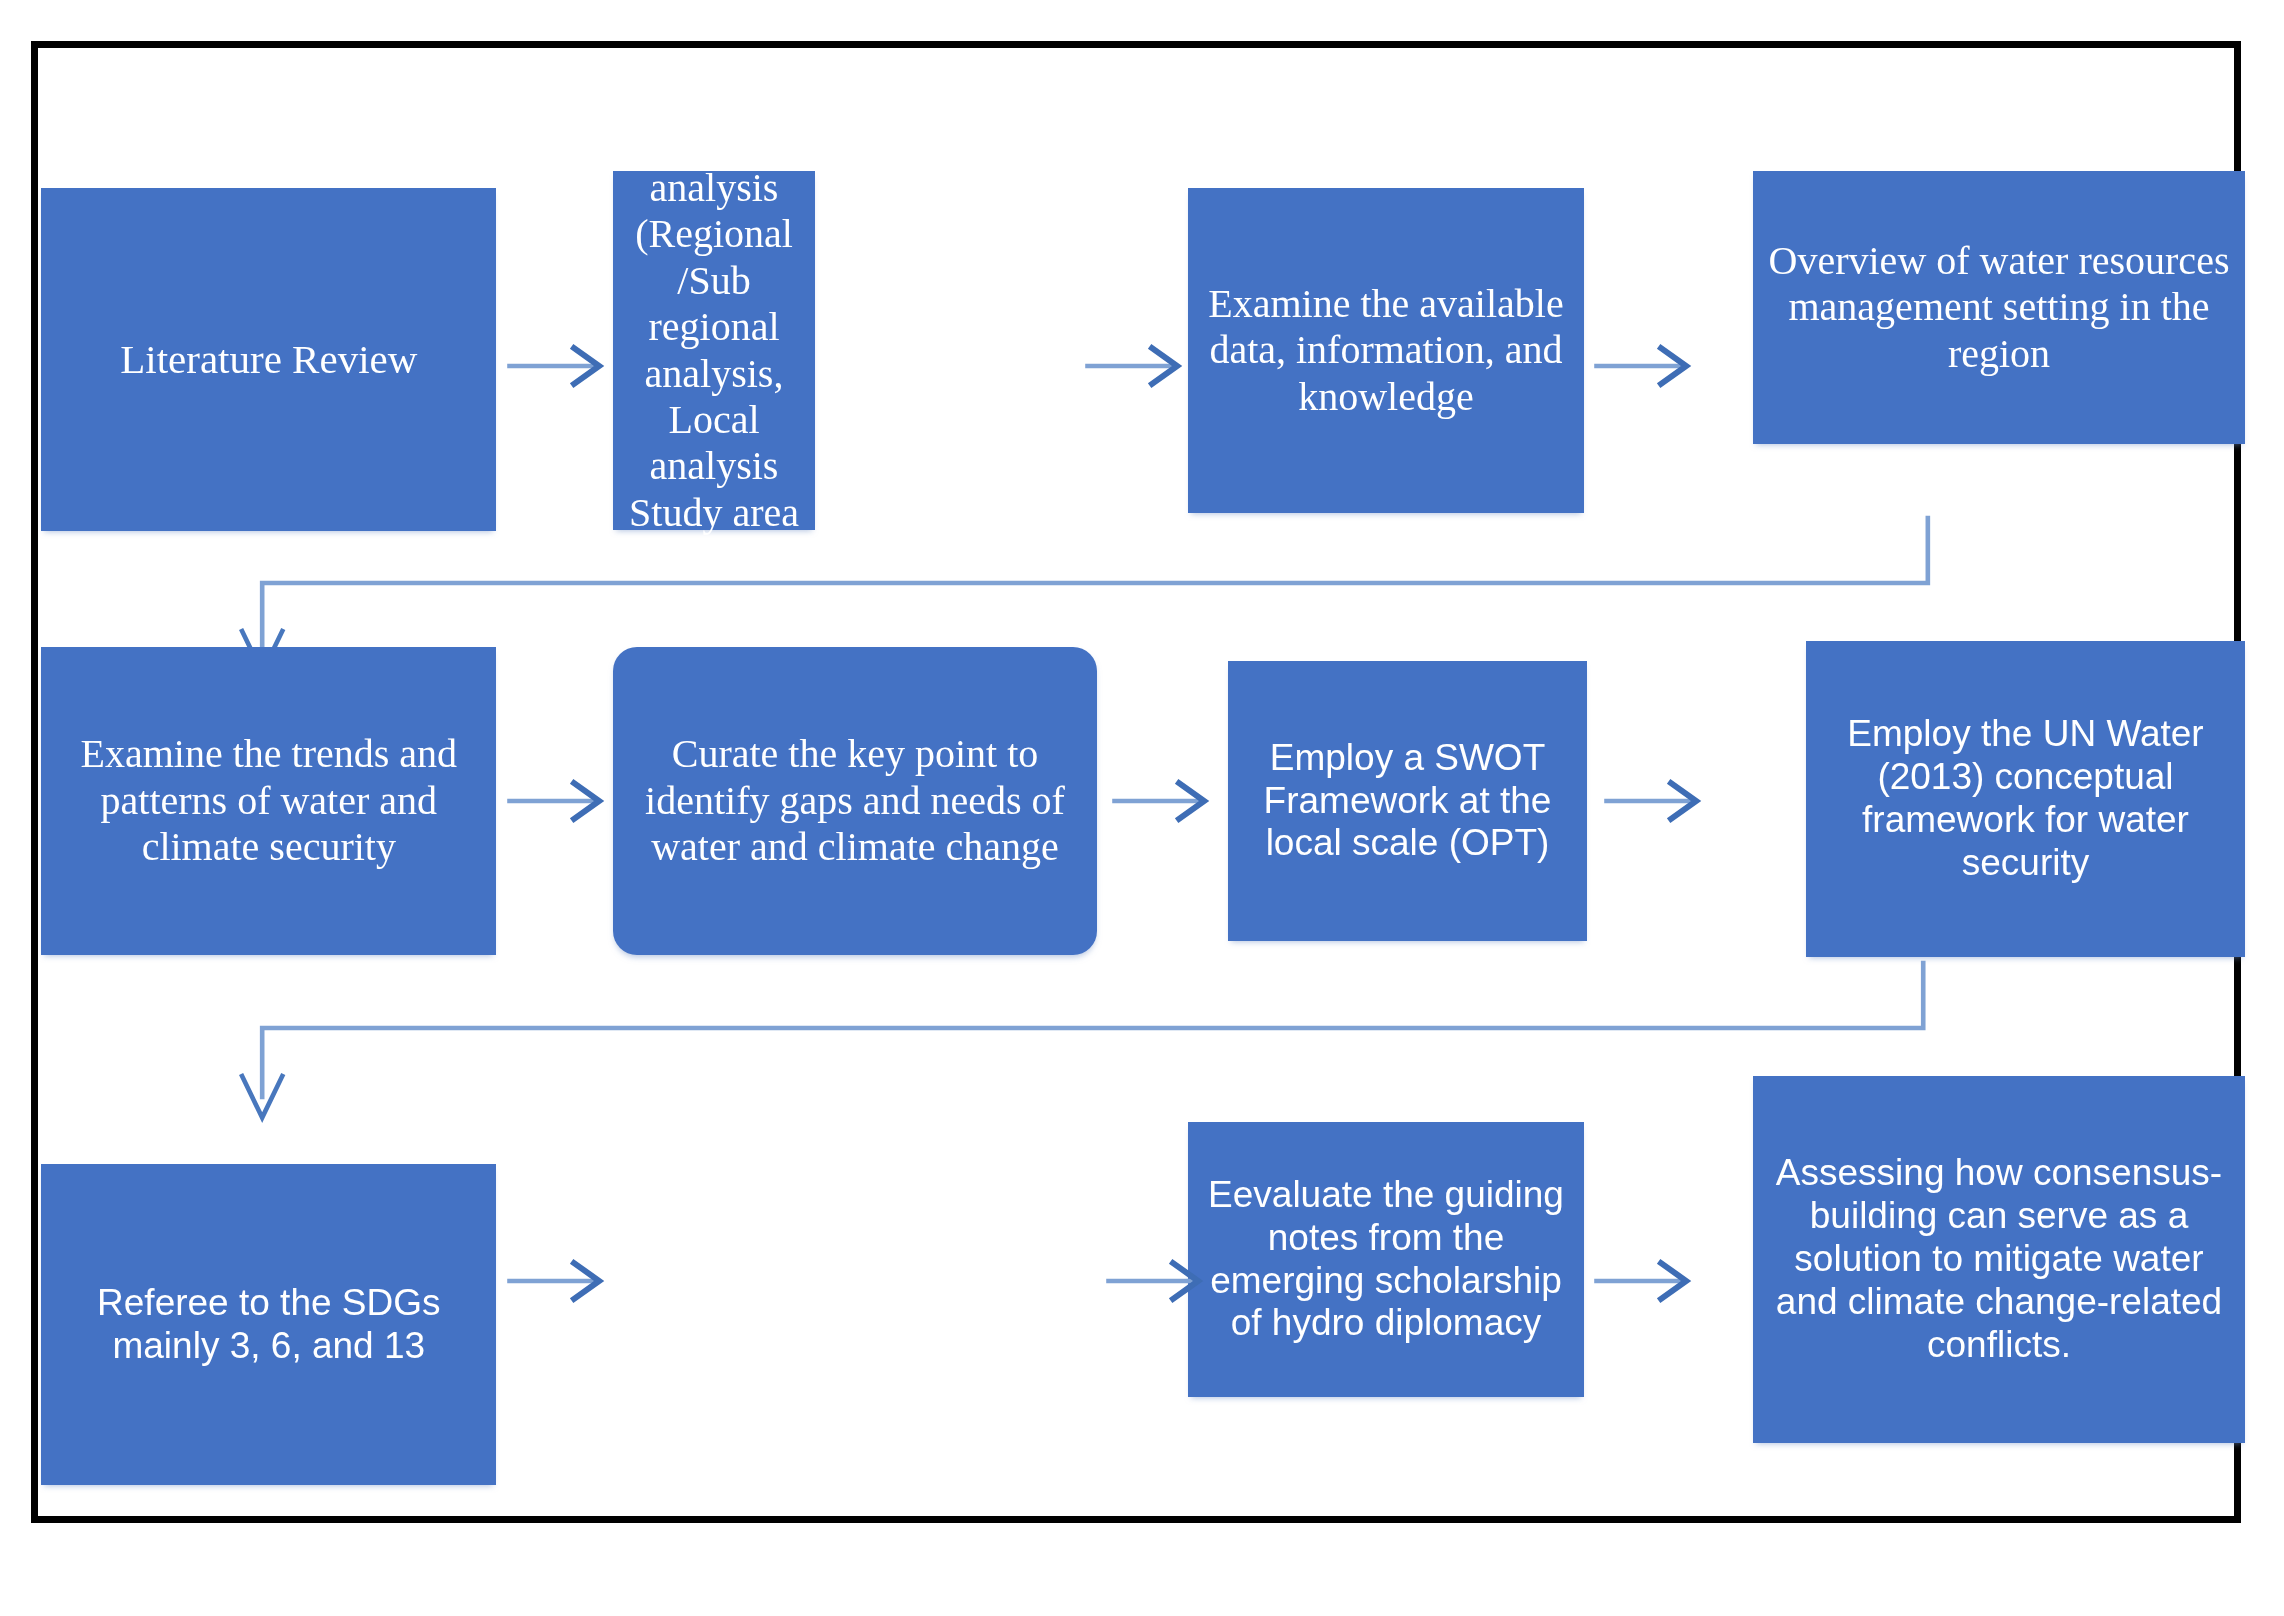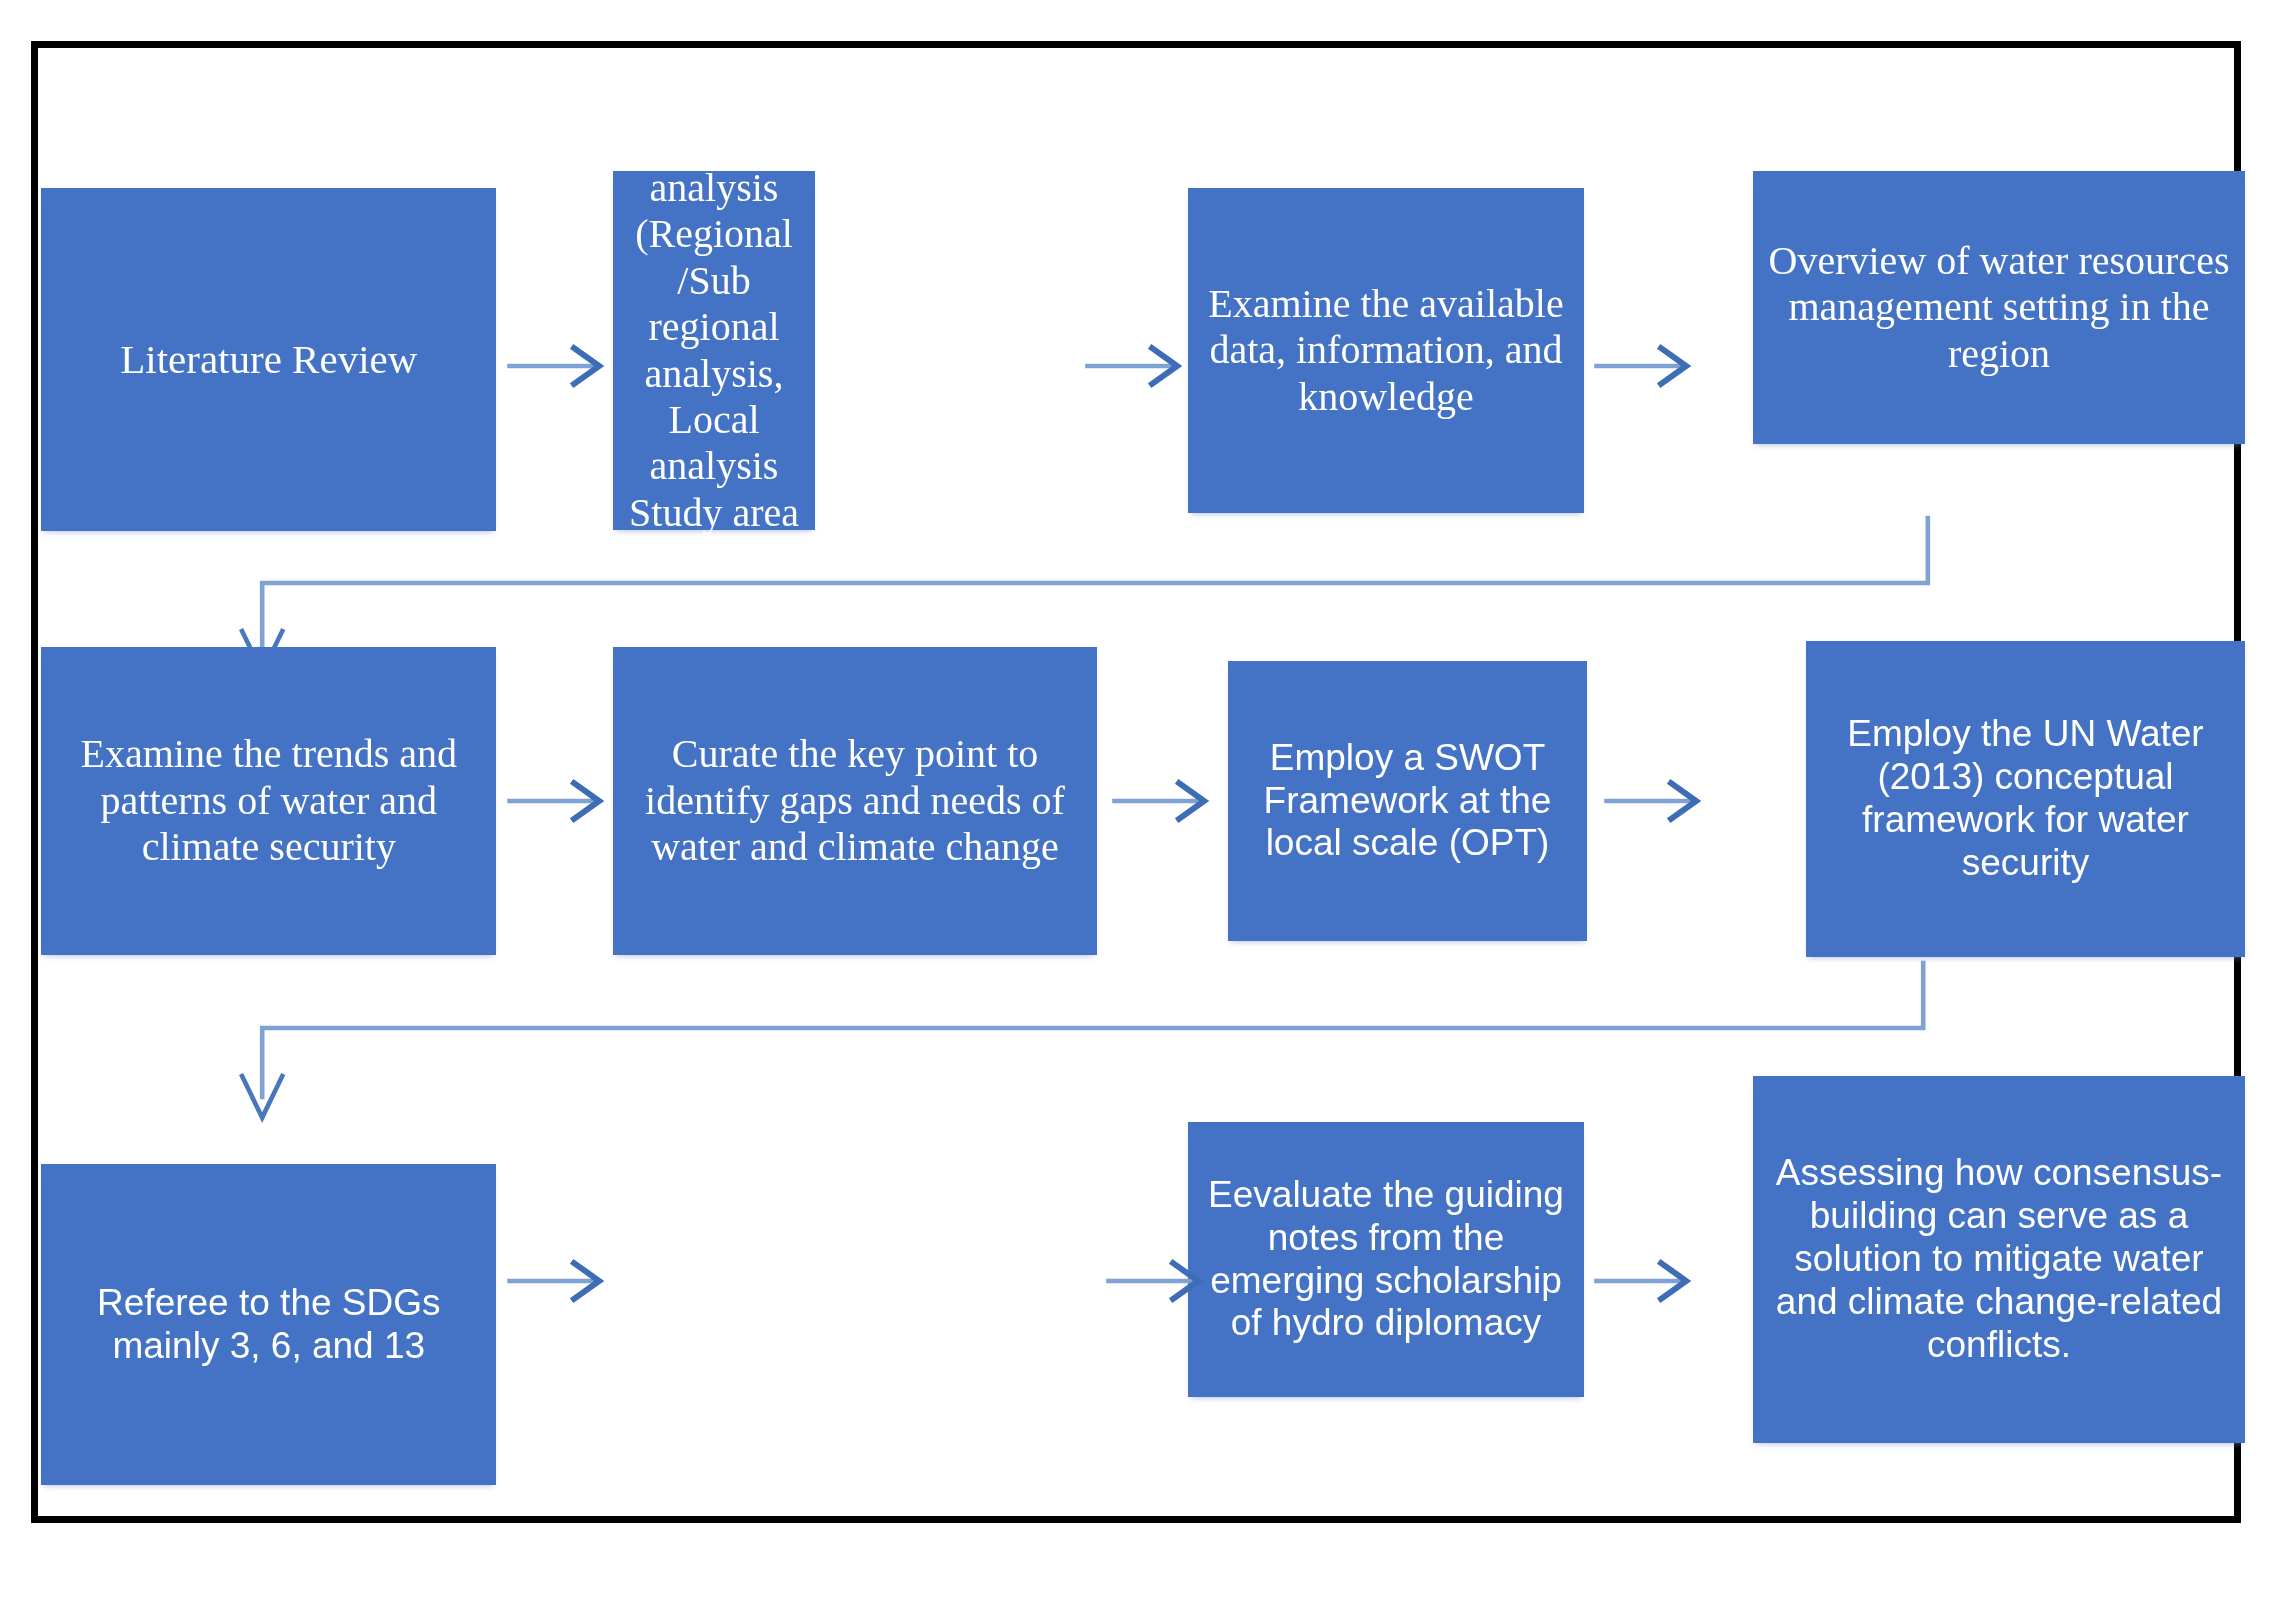"Curate the key point to" div.node { border-radius: none -> 24px }
